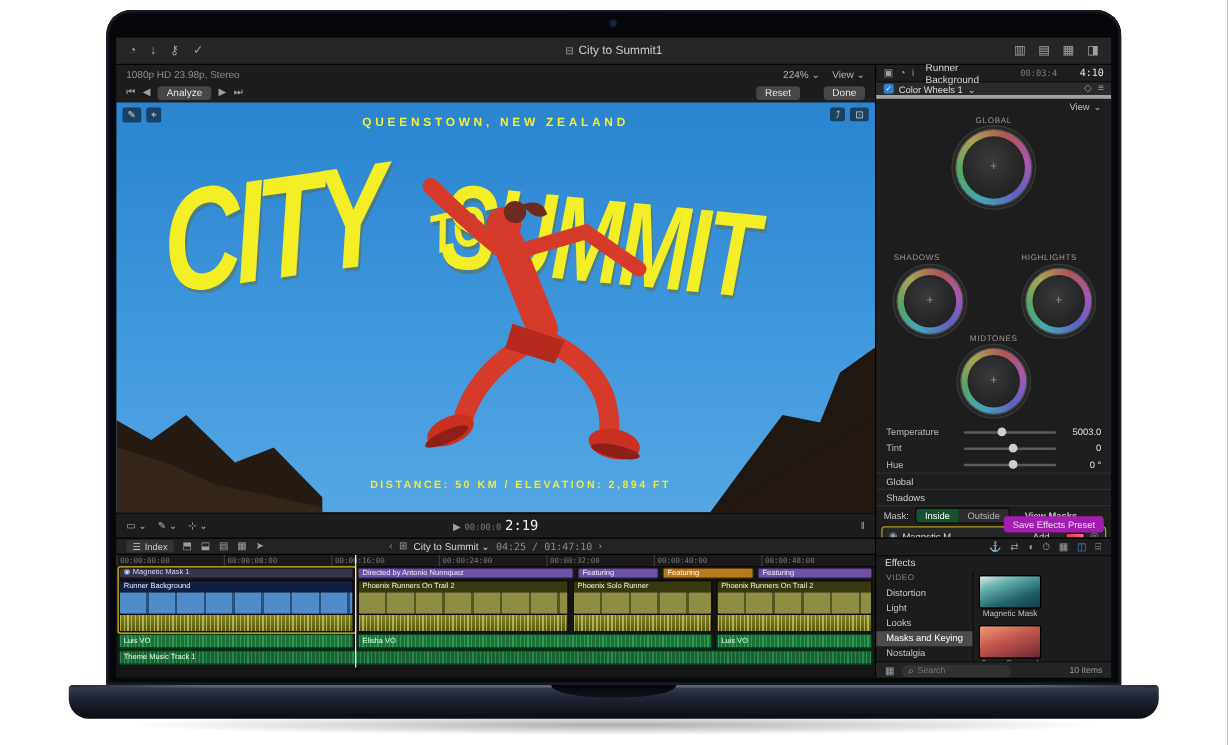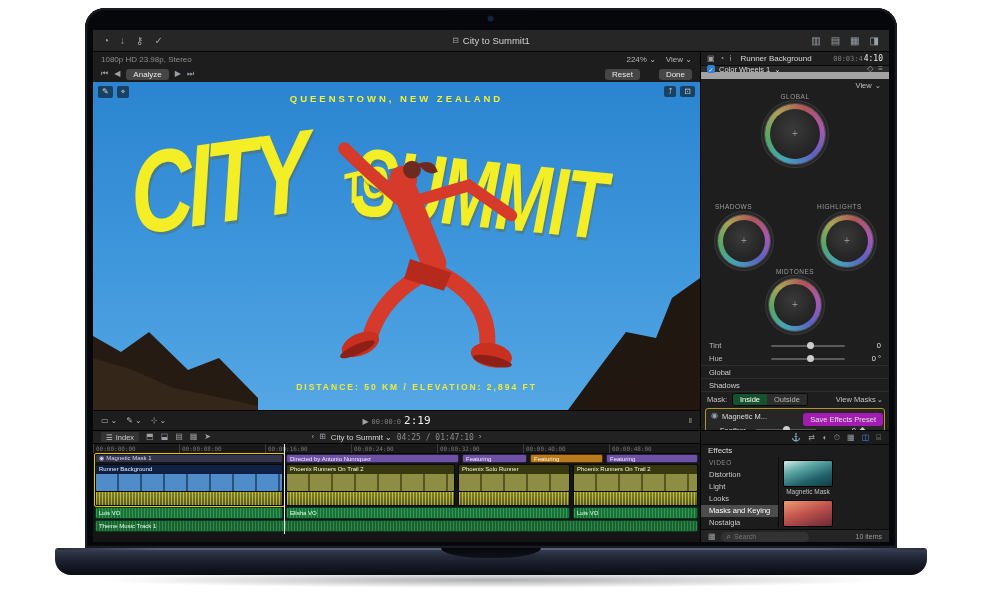"00:03:4" .ins-time { gap: 1px -> 18px }
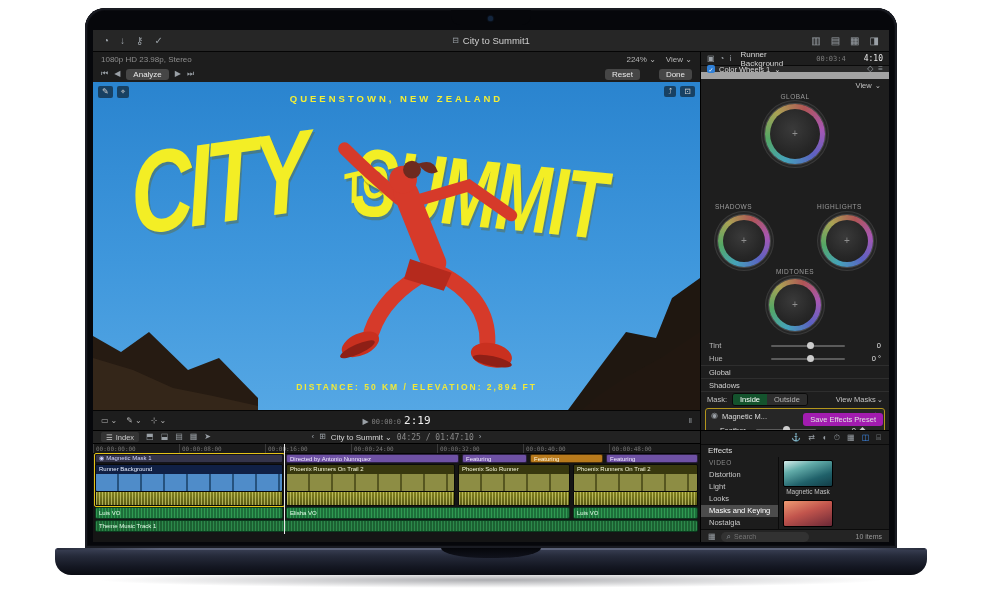"Color Wheels 1" .fxrow { border-bottom: 7px solid #a3a3a3 -> 3px solid #a3a3a3 }
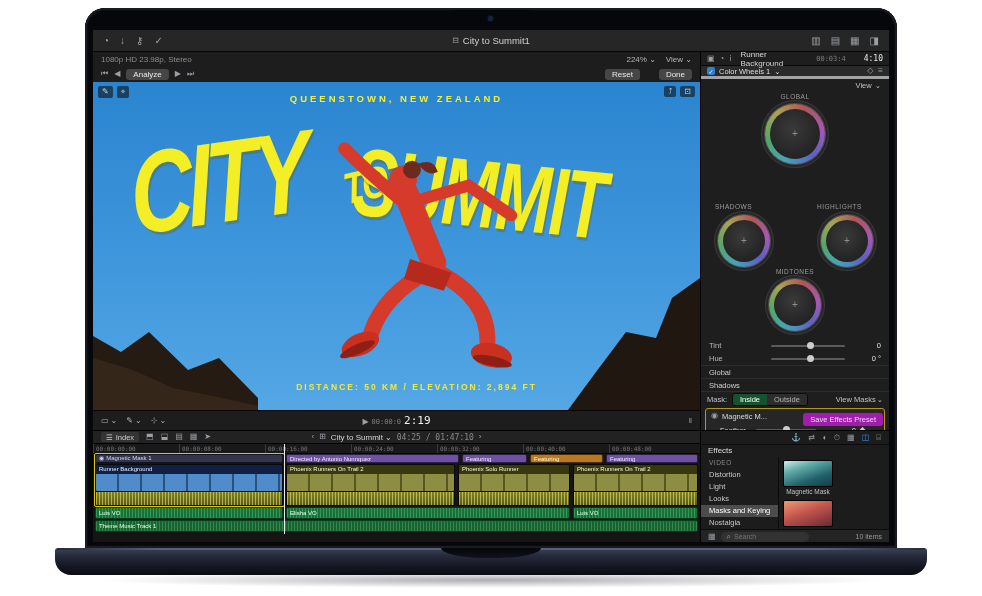"Temperature" div.prow { html: none -> <div> <span>Temperature</span> <span> <i></i> </span> <span>5003.0</span> </div> }
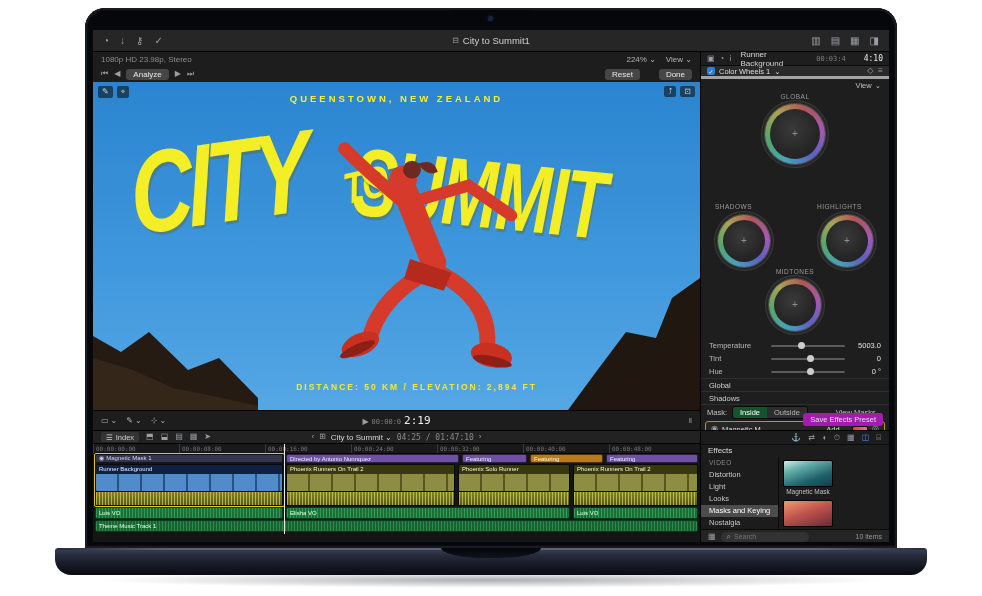"View Masks" .maskrow .right { font-weight: none -> bold; gap: 1px -> 15px }
